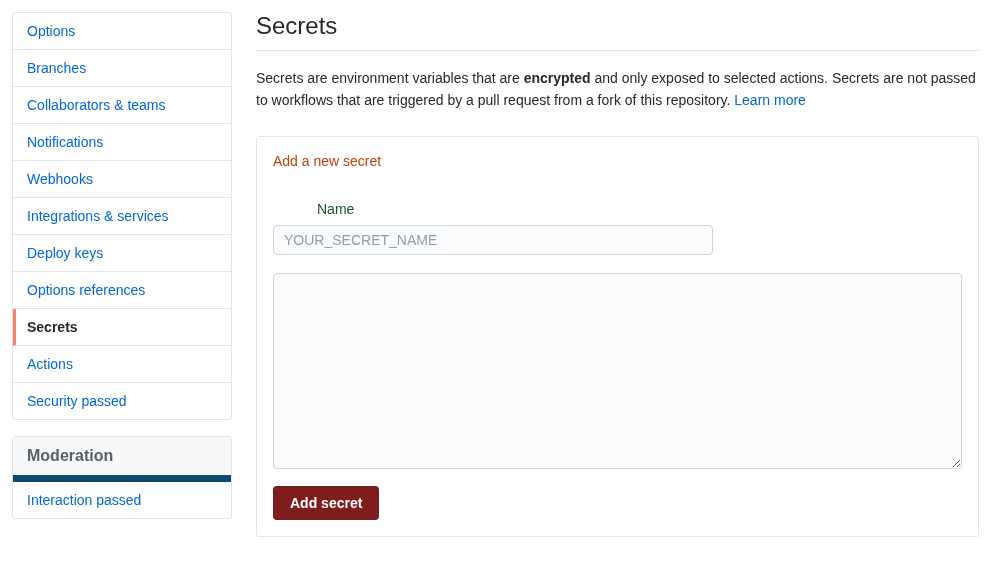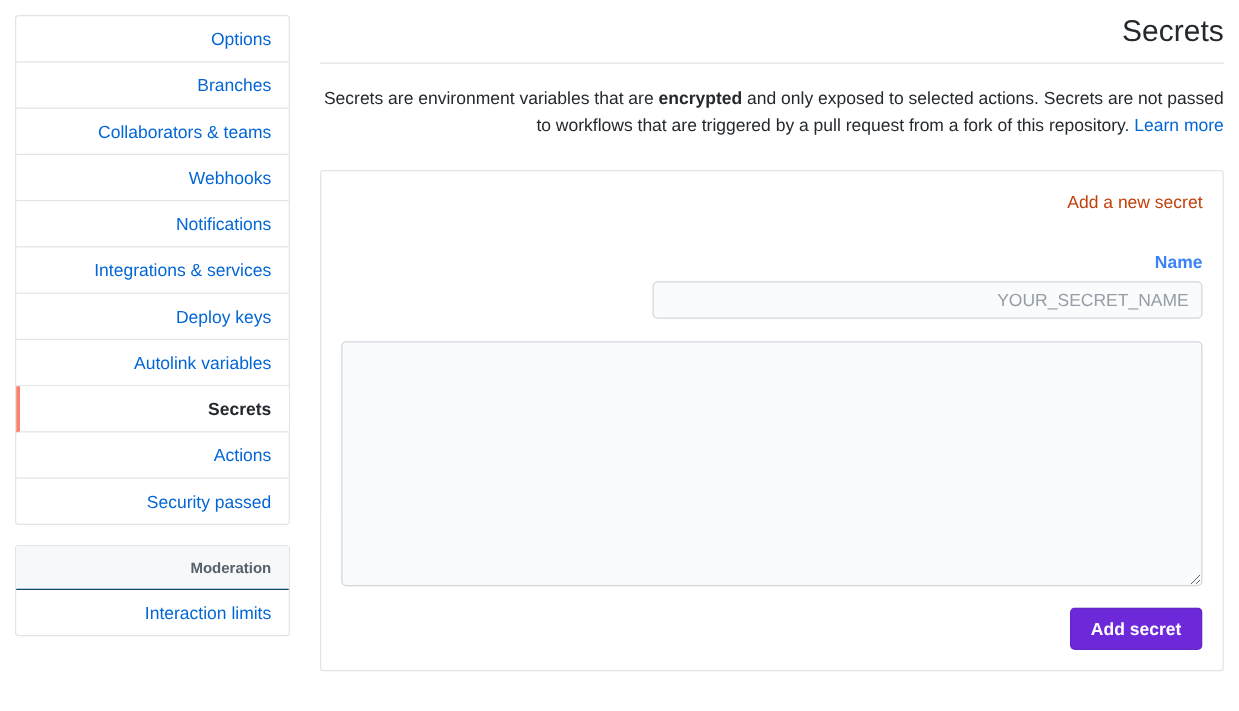"Options" * { text-align: right -> none }
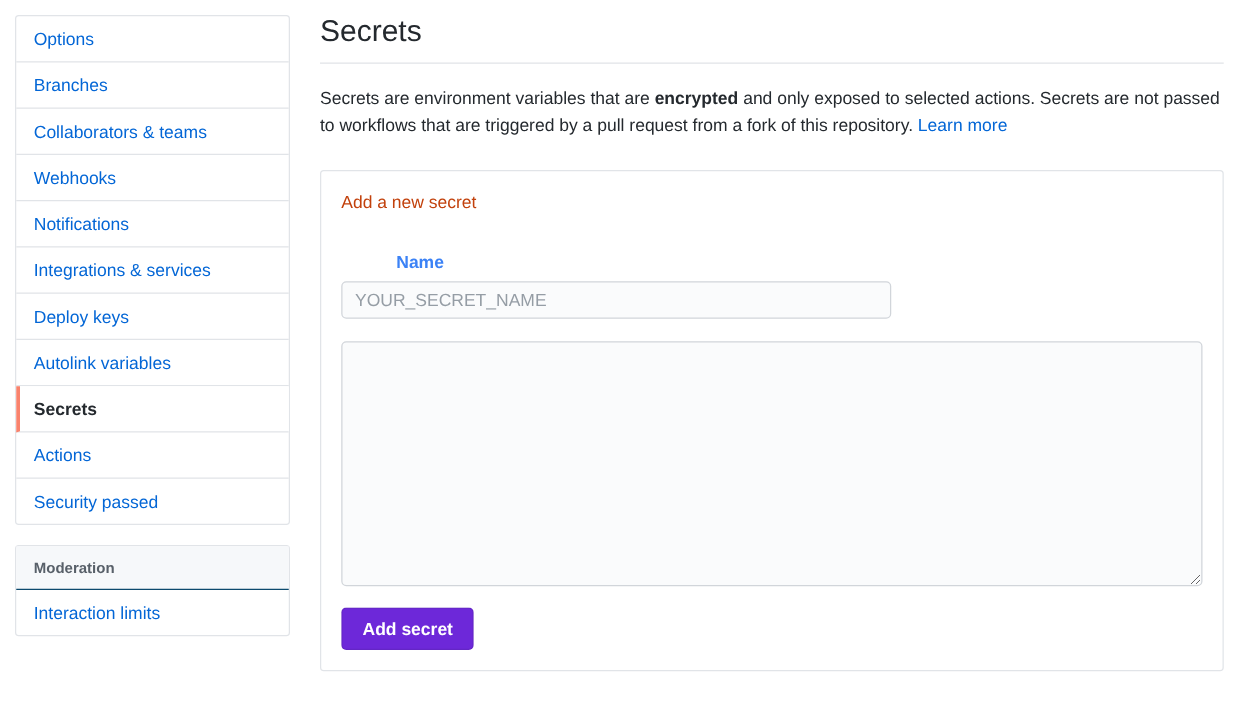"Webhooks" a.nav-item { order: before "Notifications" -> after "Notifications" }
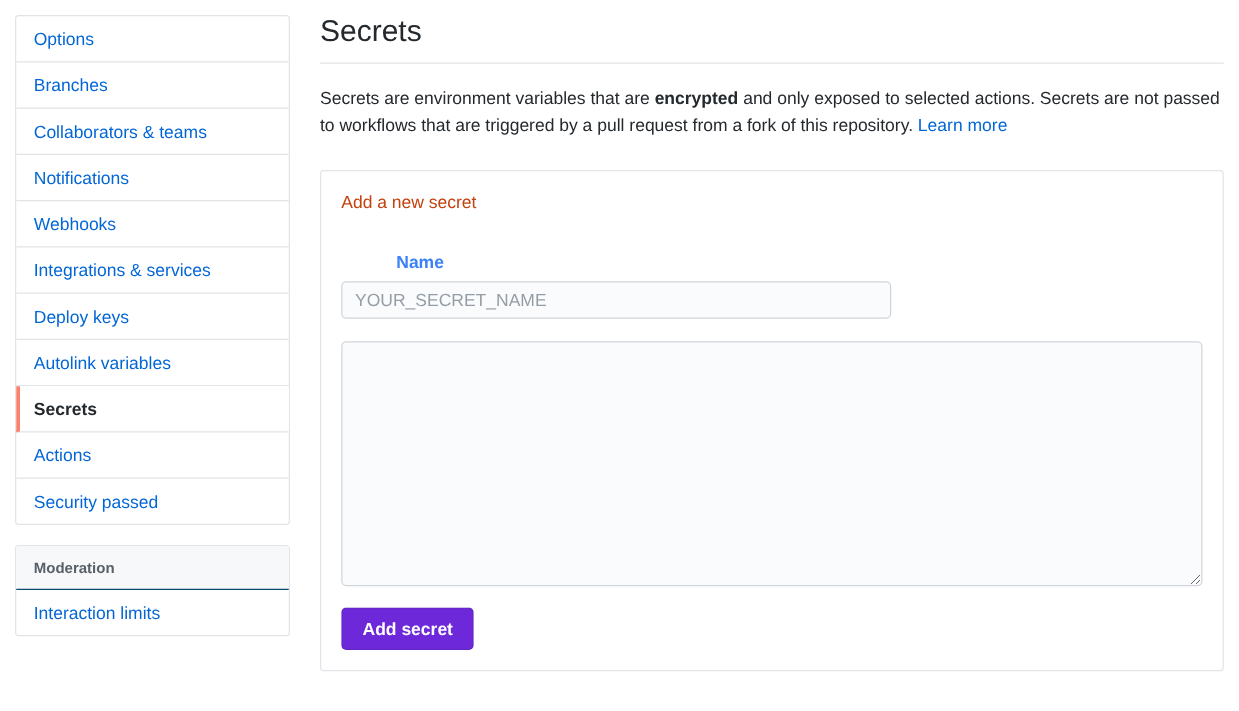"Name" .form-label { color: #3b82f6 -> #14532d; font-weight: 700 -> 400 }
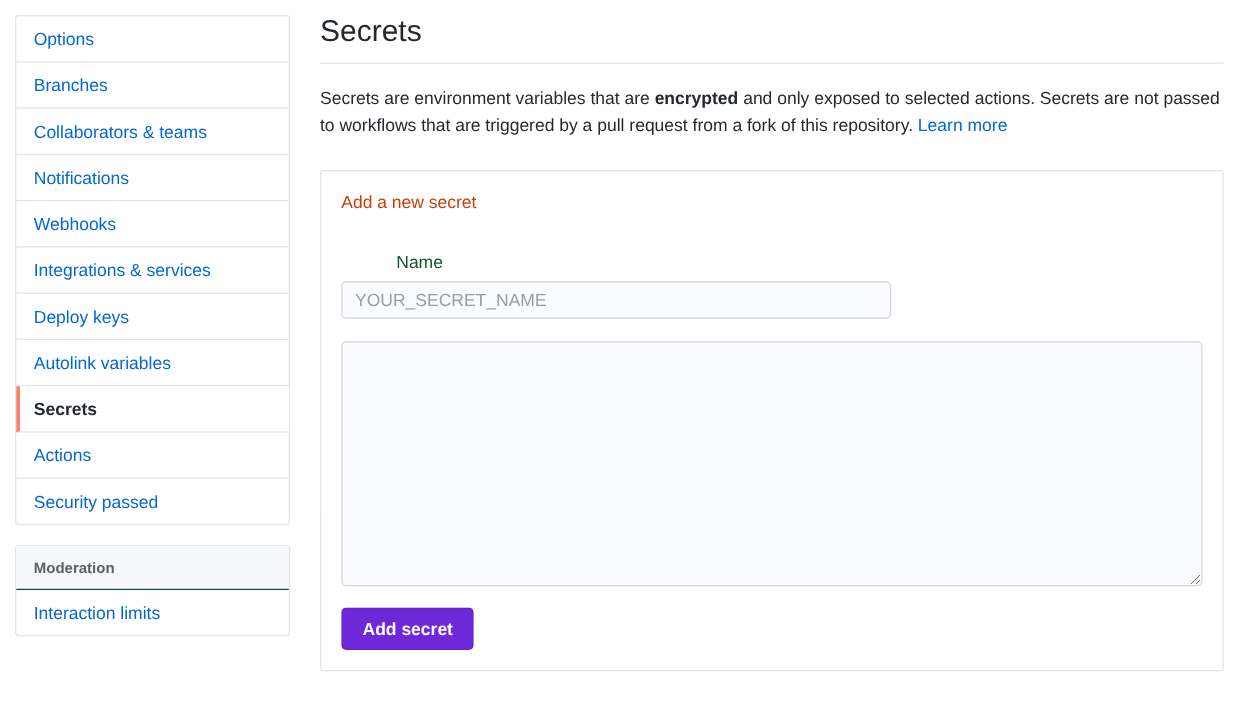"Autolink variables" a.nav-item { text: Autolink variables -> Options references }
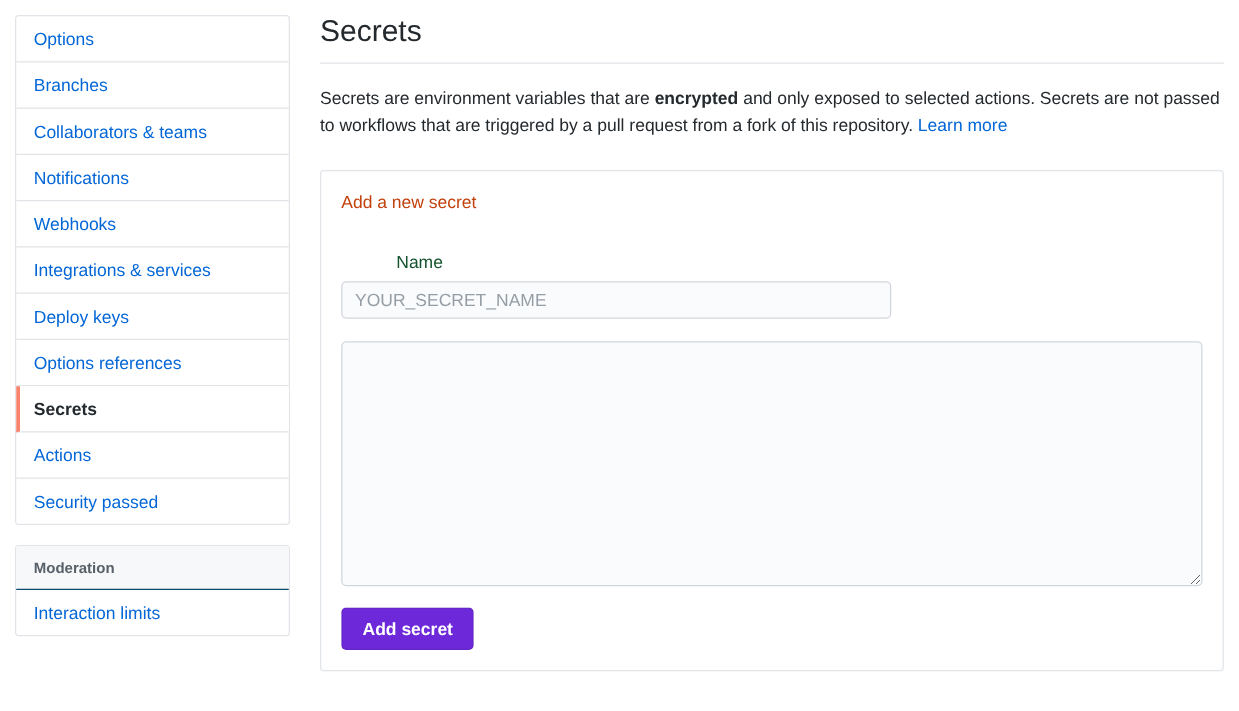"Moderation" .nav-header { border-bottom: 1px solid #0c4a6e -> 7px solid #0c4a6e; font-size: 12px -> 16px }
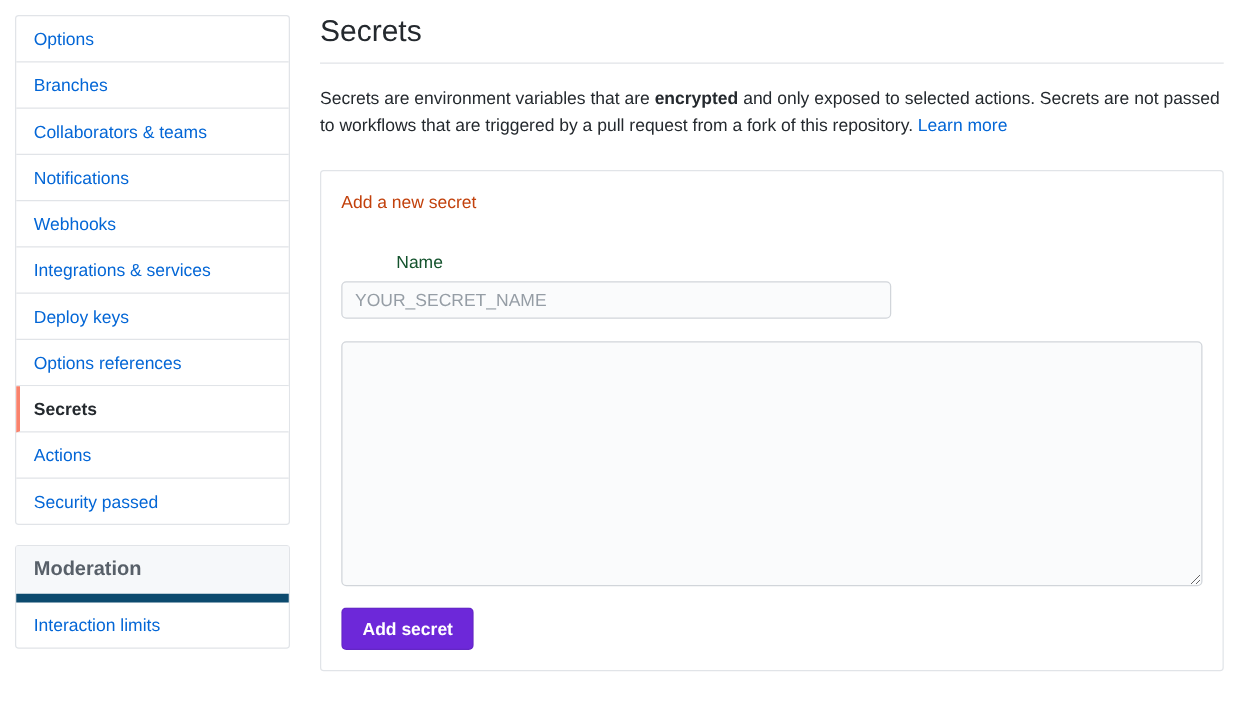"Interaction limits" a.nav-item { text: limits -> passed }
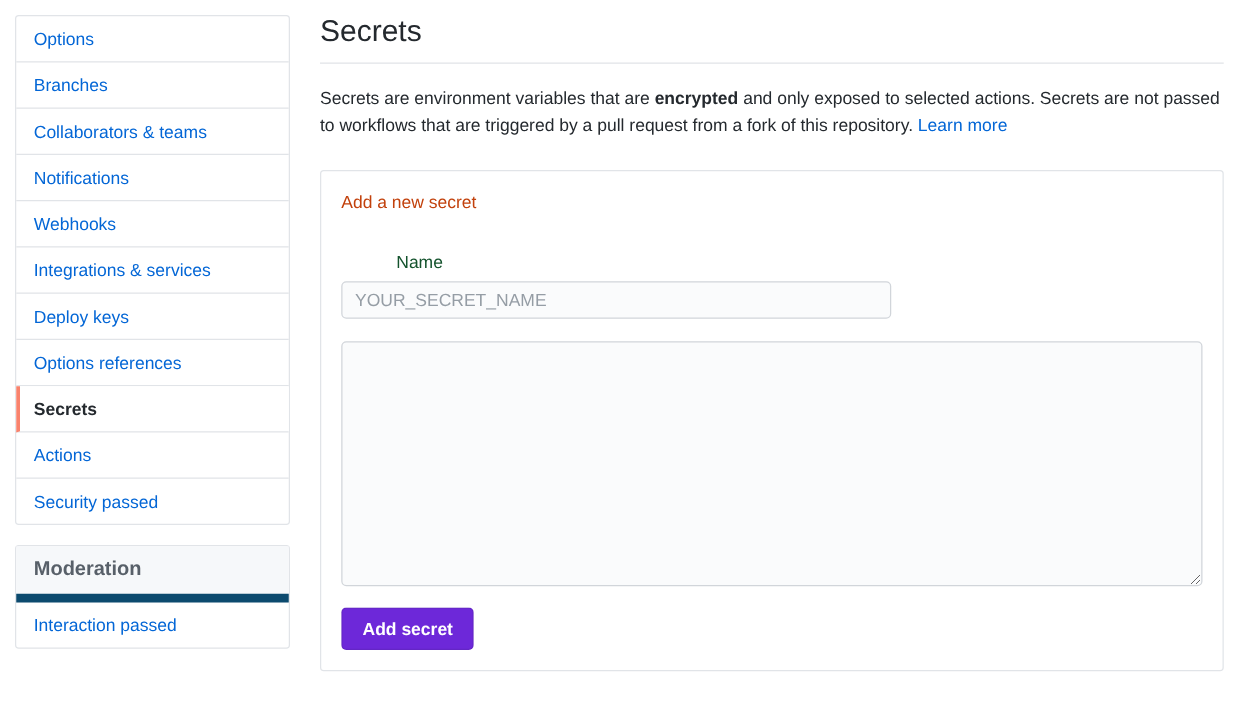"Add secret" .btn-primary { background: #6d28d9 -> #7f1d1d }
